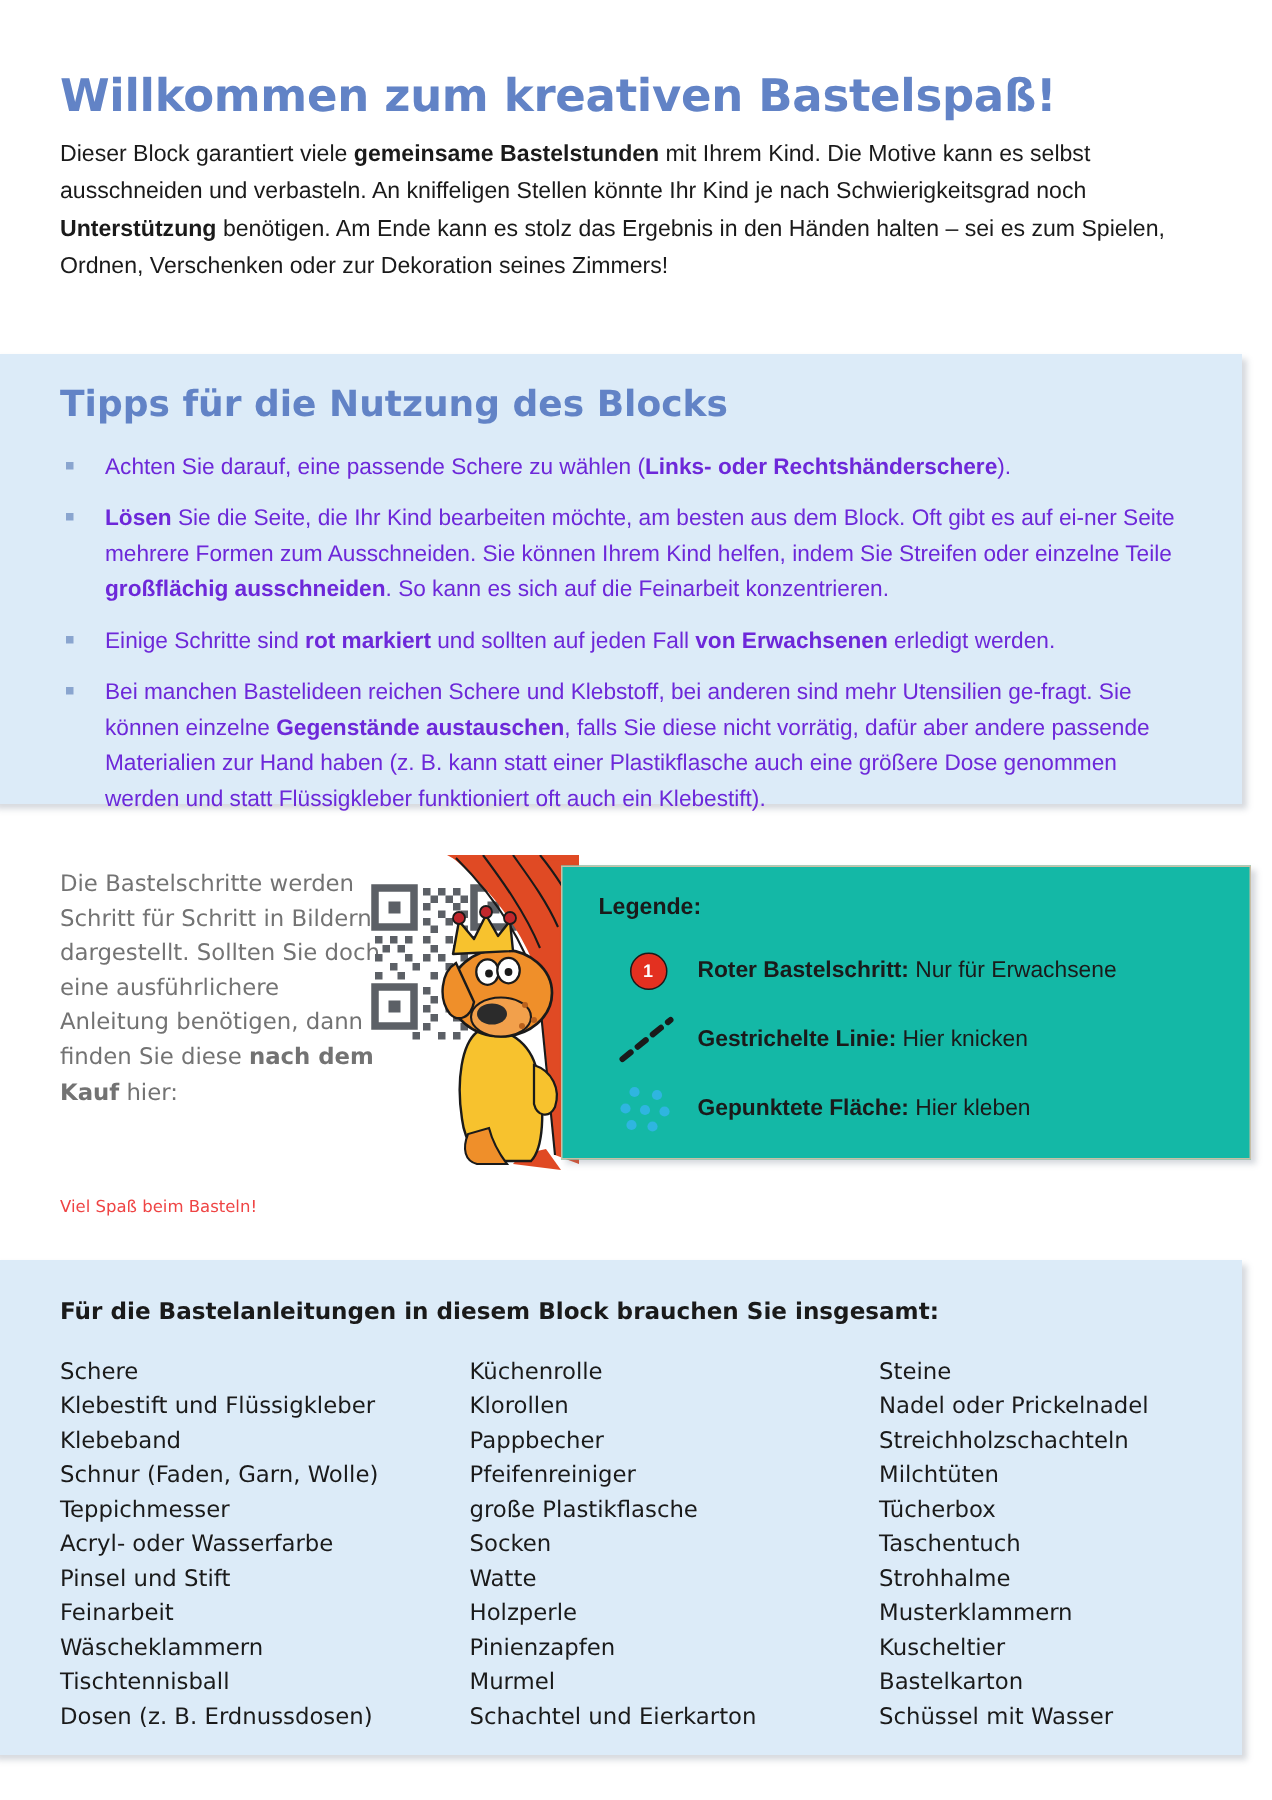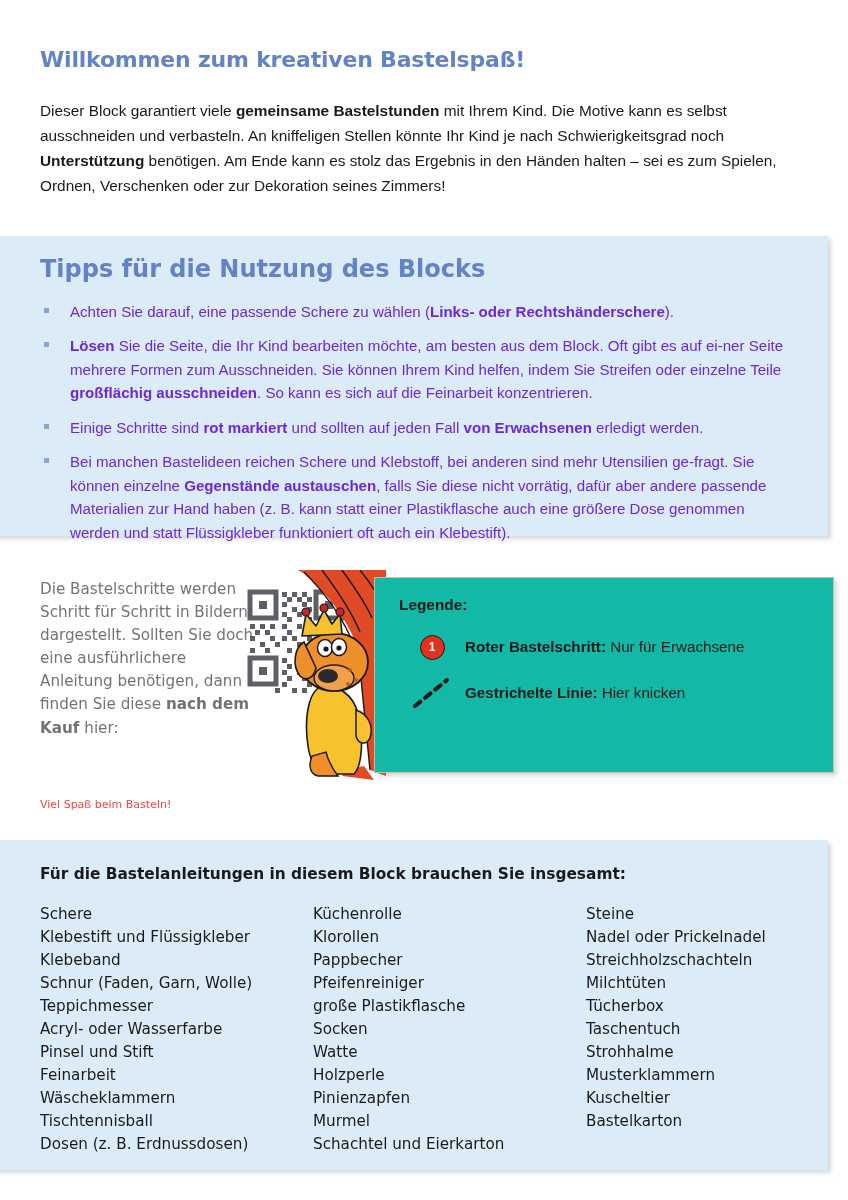"Willkommen zum kreativen Bastelspaß!" .welcome-title { font-size: 22px -> 30px; margin: 0 0 27px 0 -> 0 0 10px 0 }
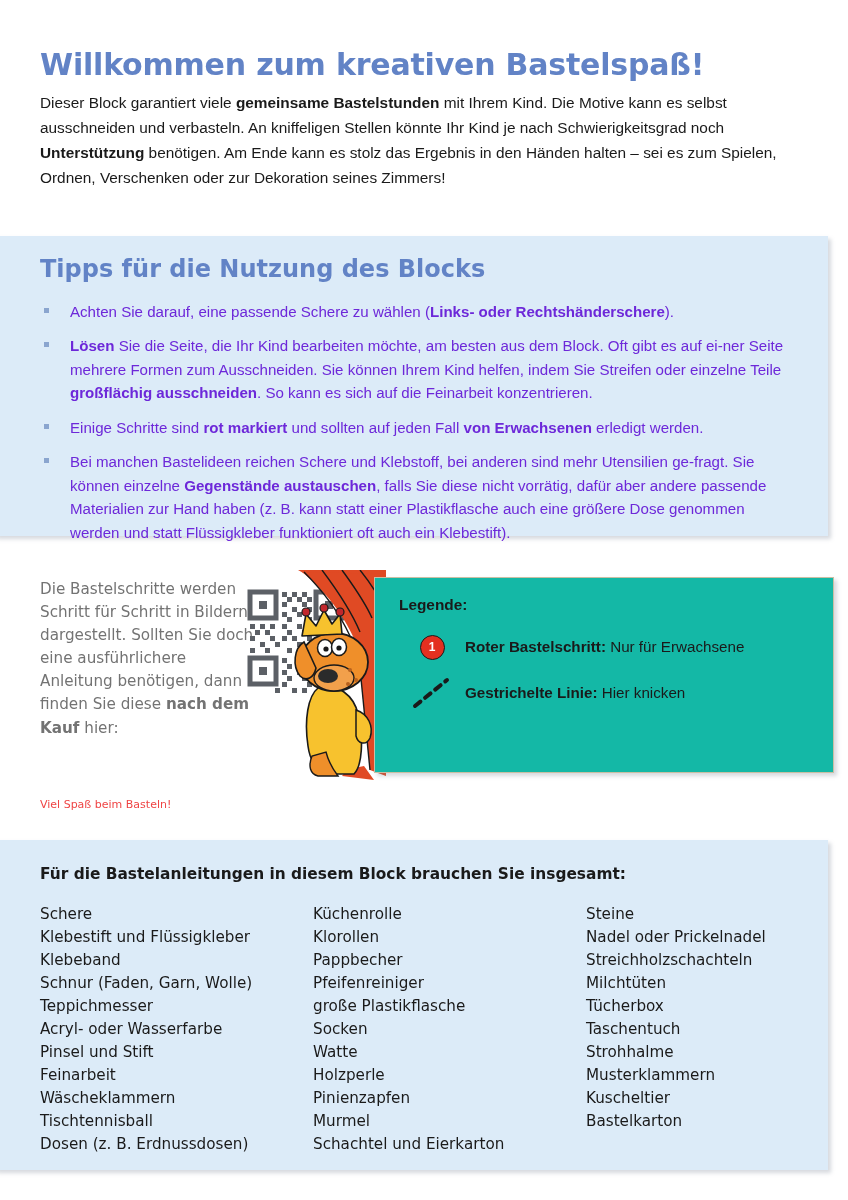"Gepunktete Fläche: Hier kleben" div.legend-row { html: none -> <div> <div> <svg> <g> <circle></circle> <circle></circle> <circle></circle> <circle></circle> <circle></circle> <circle></circle> <circle></circle> </g> </svg> </div> <div><b>Gepunktete Fläche:</b> Hier kleben</div> </div> }
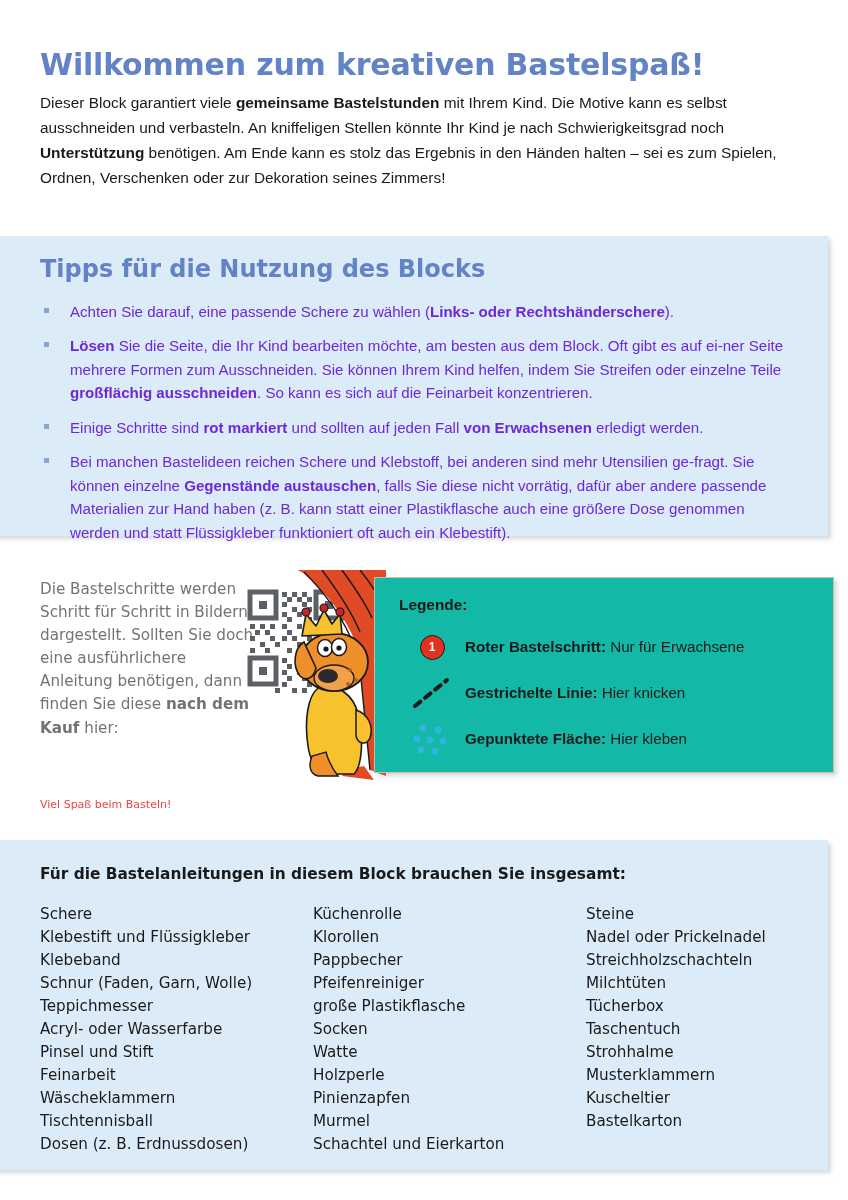"Schüssel mit Wasser" li { html: none -> <li>Schüssel mit Wasser</li> }
